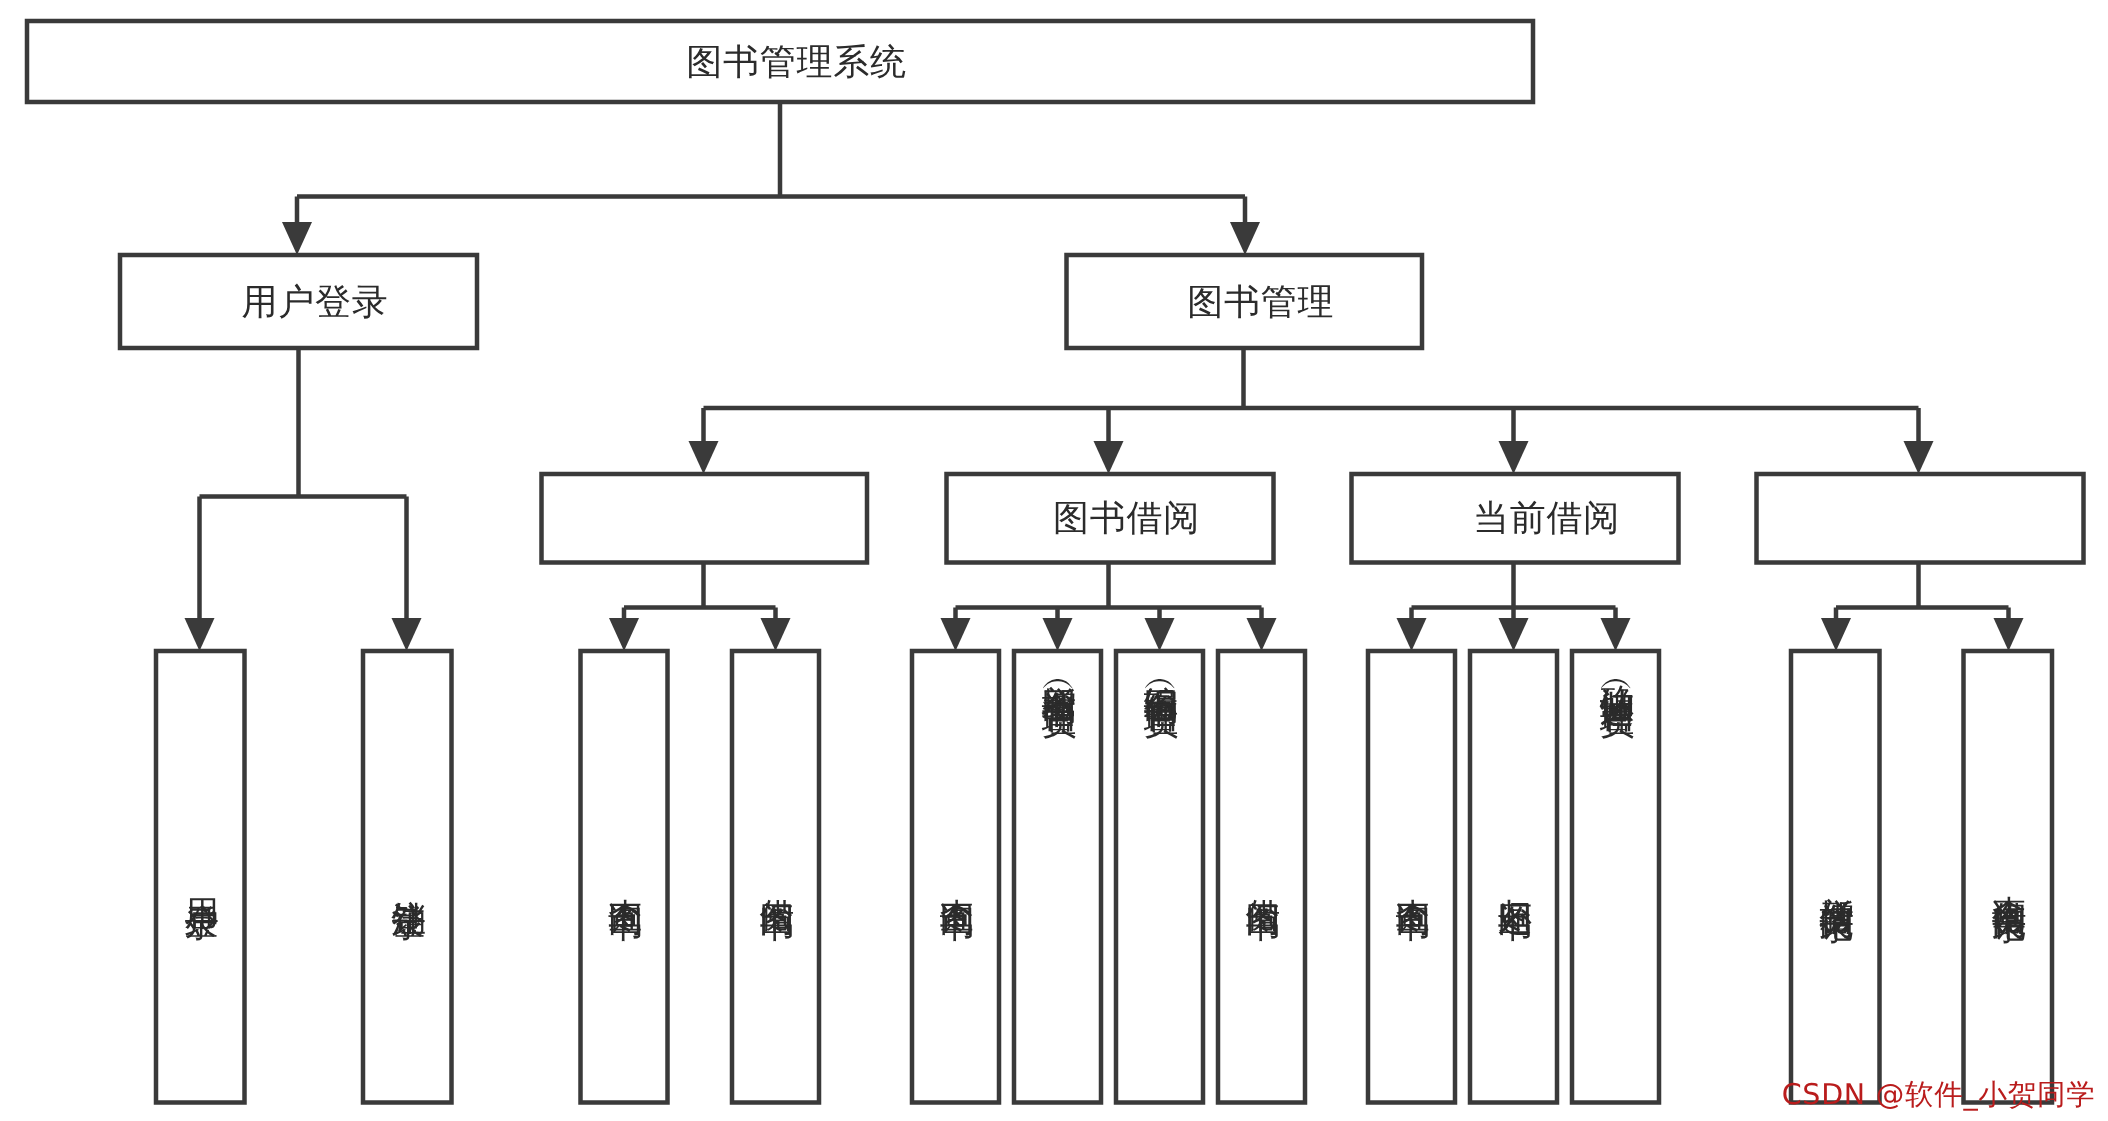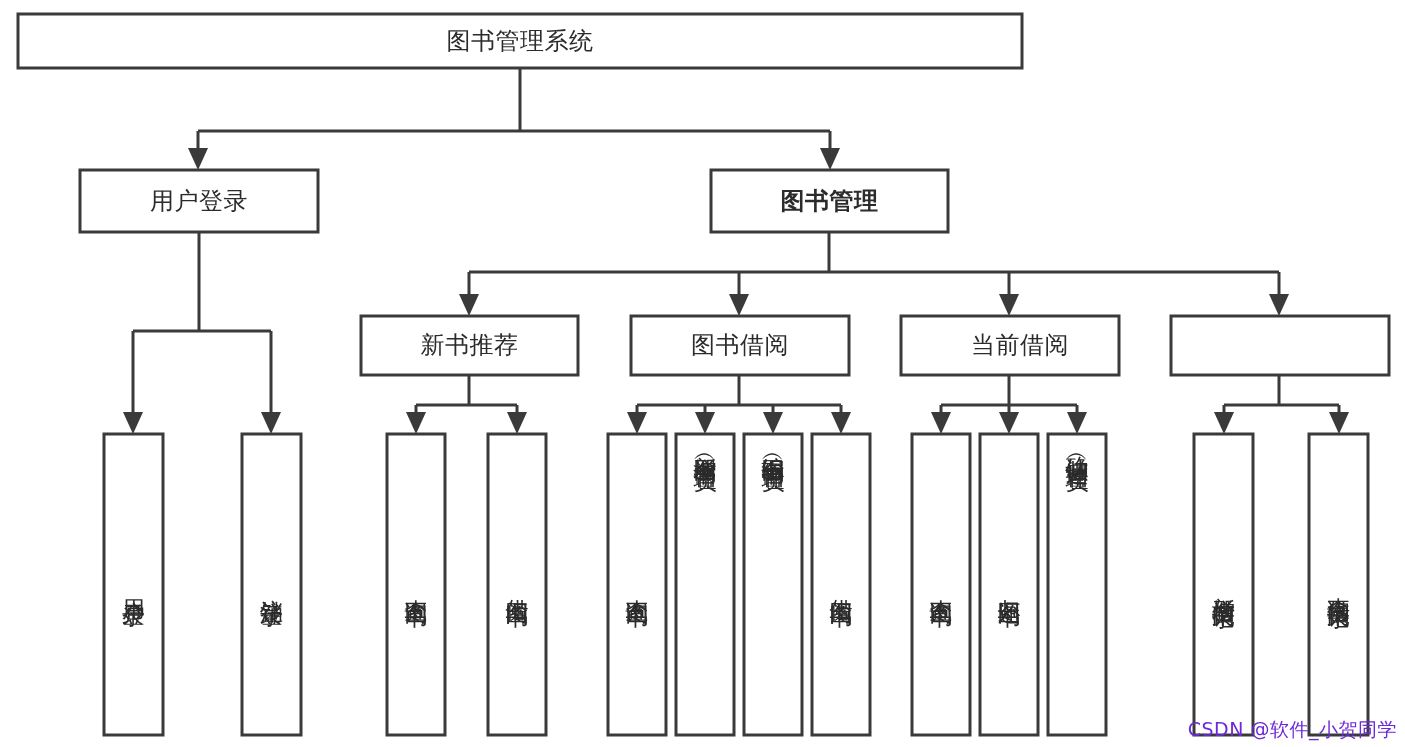"图书管理系统" .node-label { margin-left: none -> 11px }
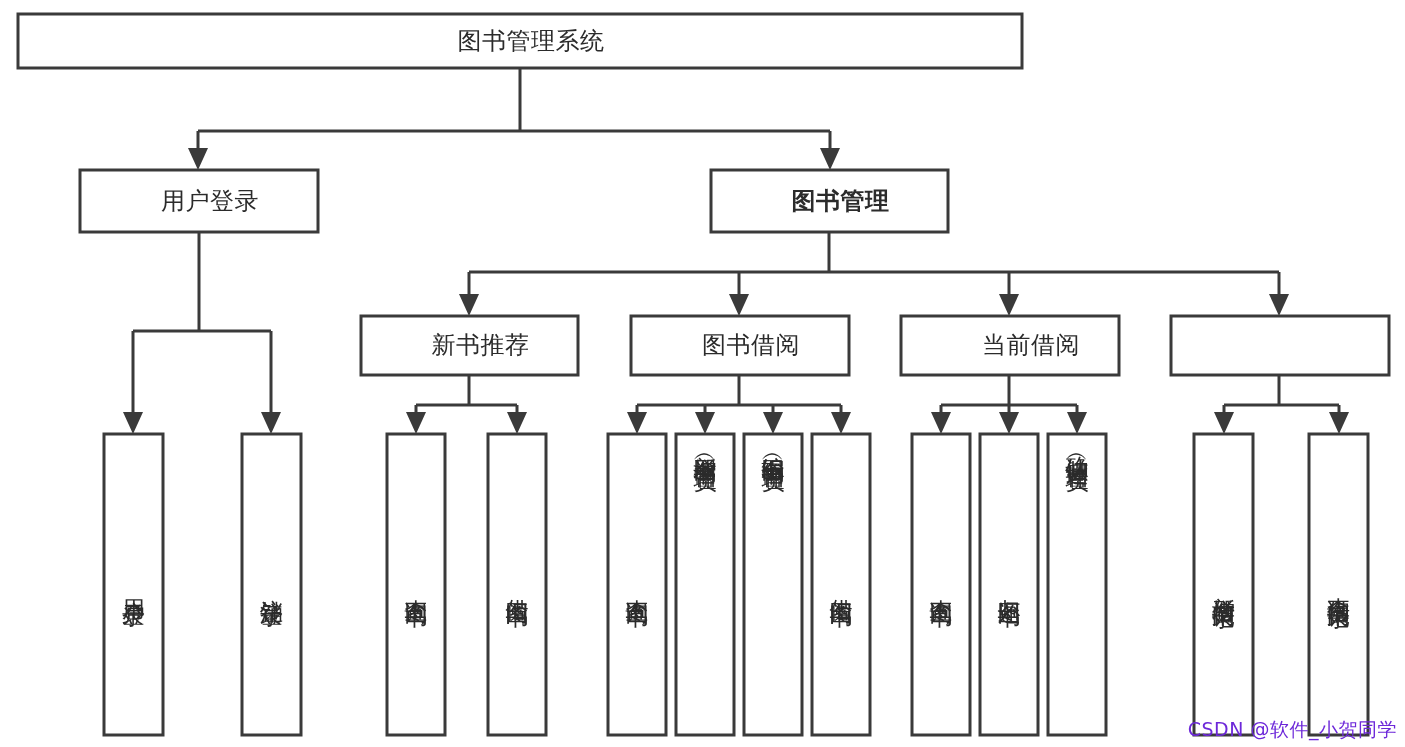"图书管理" div.node-label { font-weight: bold -> none }
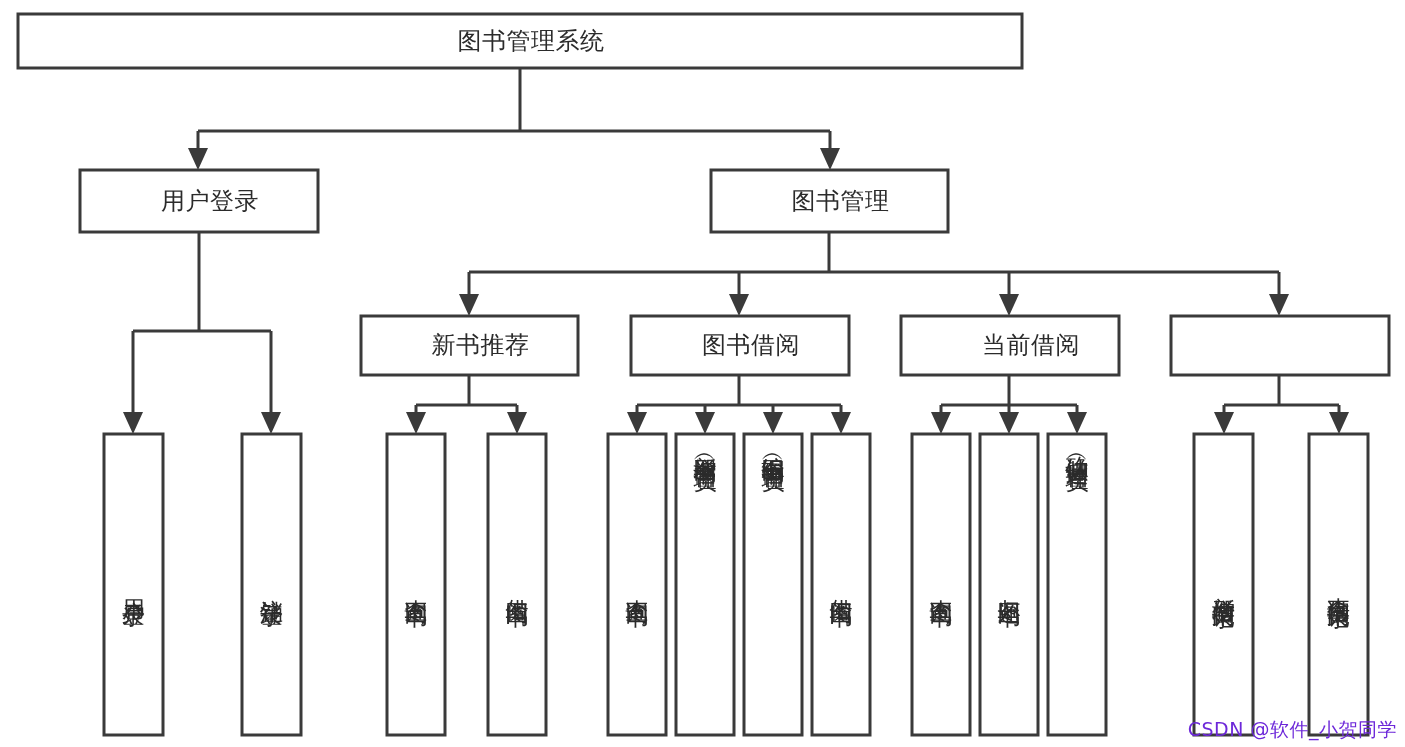"新书推荐" div.node-label { html: <div>新书推荐</div> -> none }
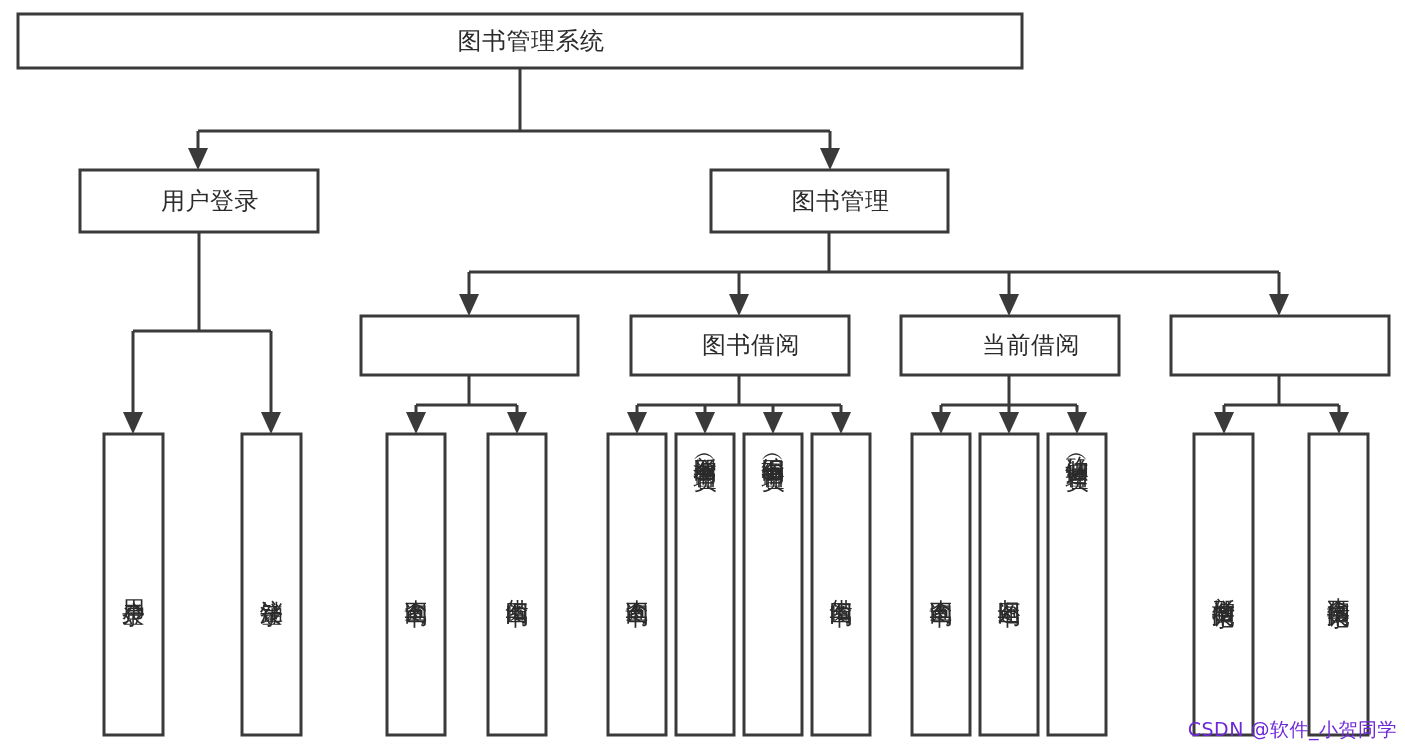"CSDN @软件_小贺同学" .watermark { color: #6d28d9 -> #b91c1c }
